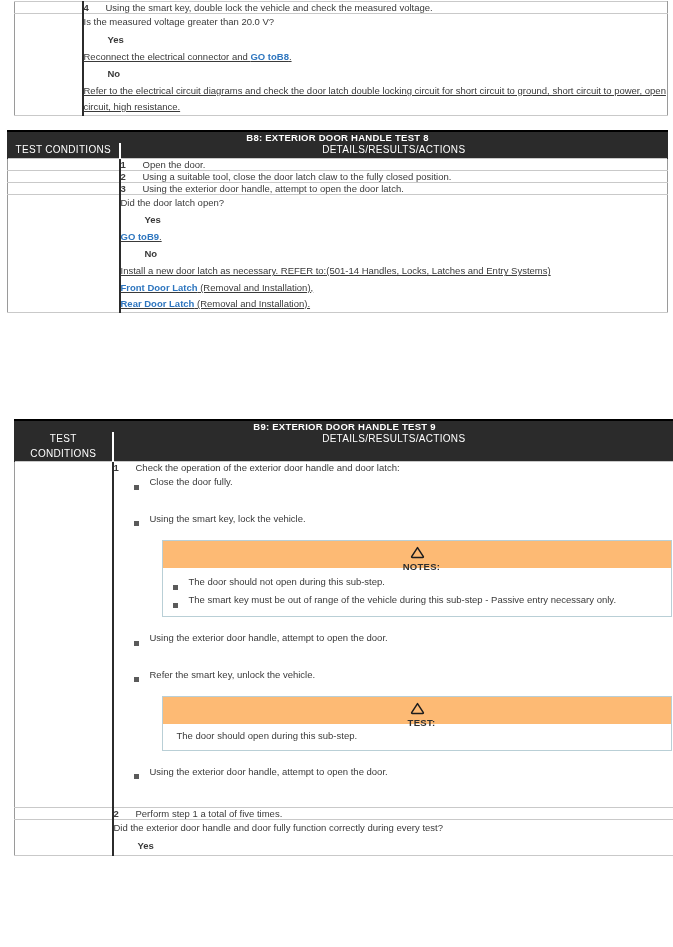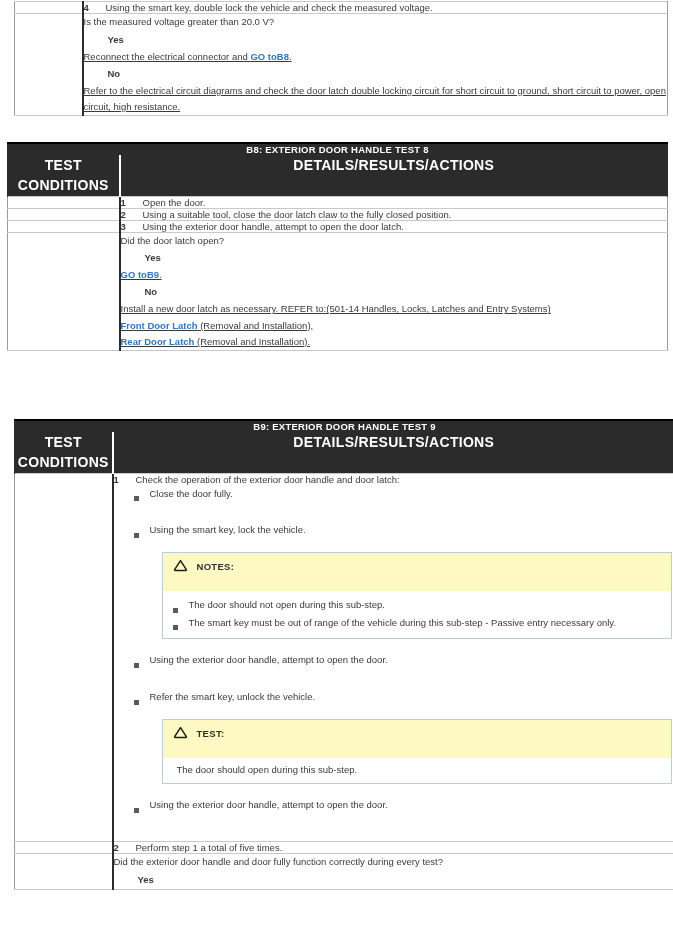"B8: EXTERIOR DOOR HANDLE TEST" .tbl-b8 { top: 142px -> 130px }
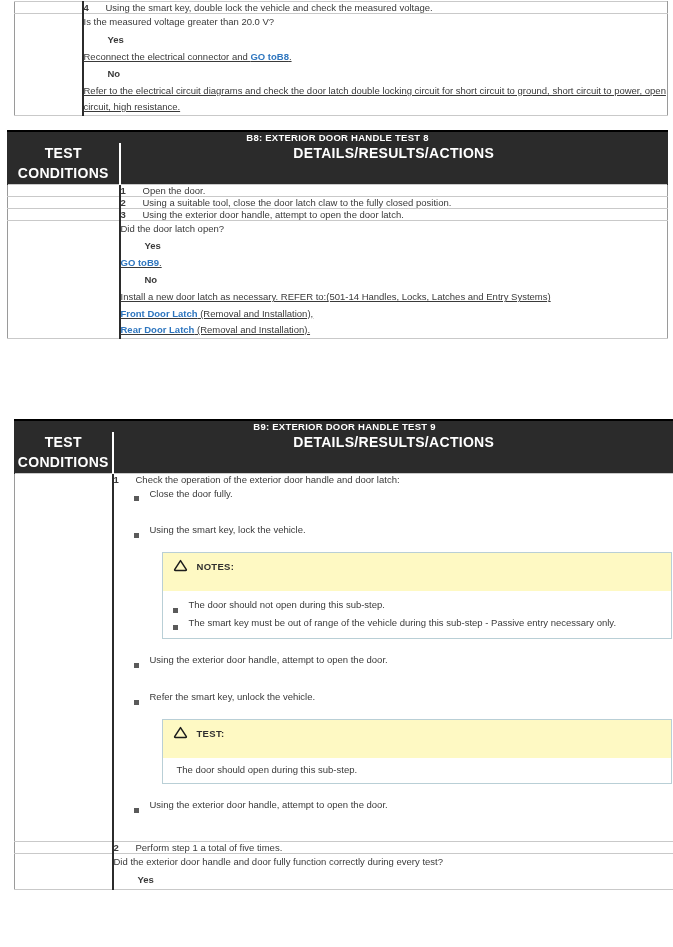"TEST CONDITIONS" .colhead { font-size: 14px -> 10px; font-weight: bold -> normal }
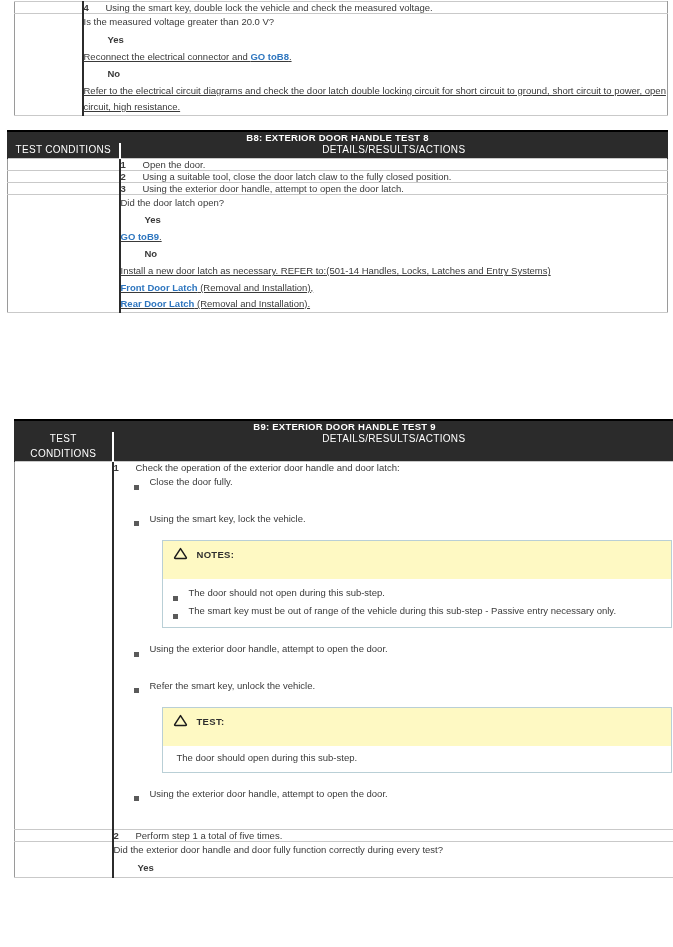"NOTES:" .note-hd { background: #fef9c3 -> #fdba74; flex-direction: none -> column; padding: 5px 0 16px 10px -> 5px 0 5px 10px }
